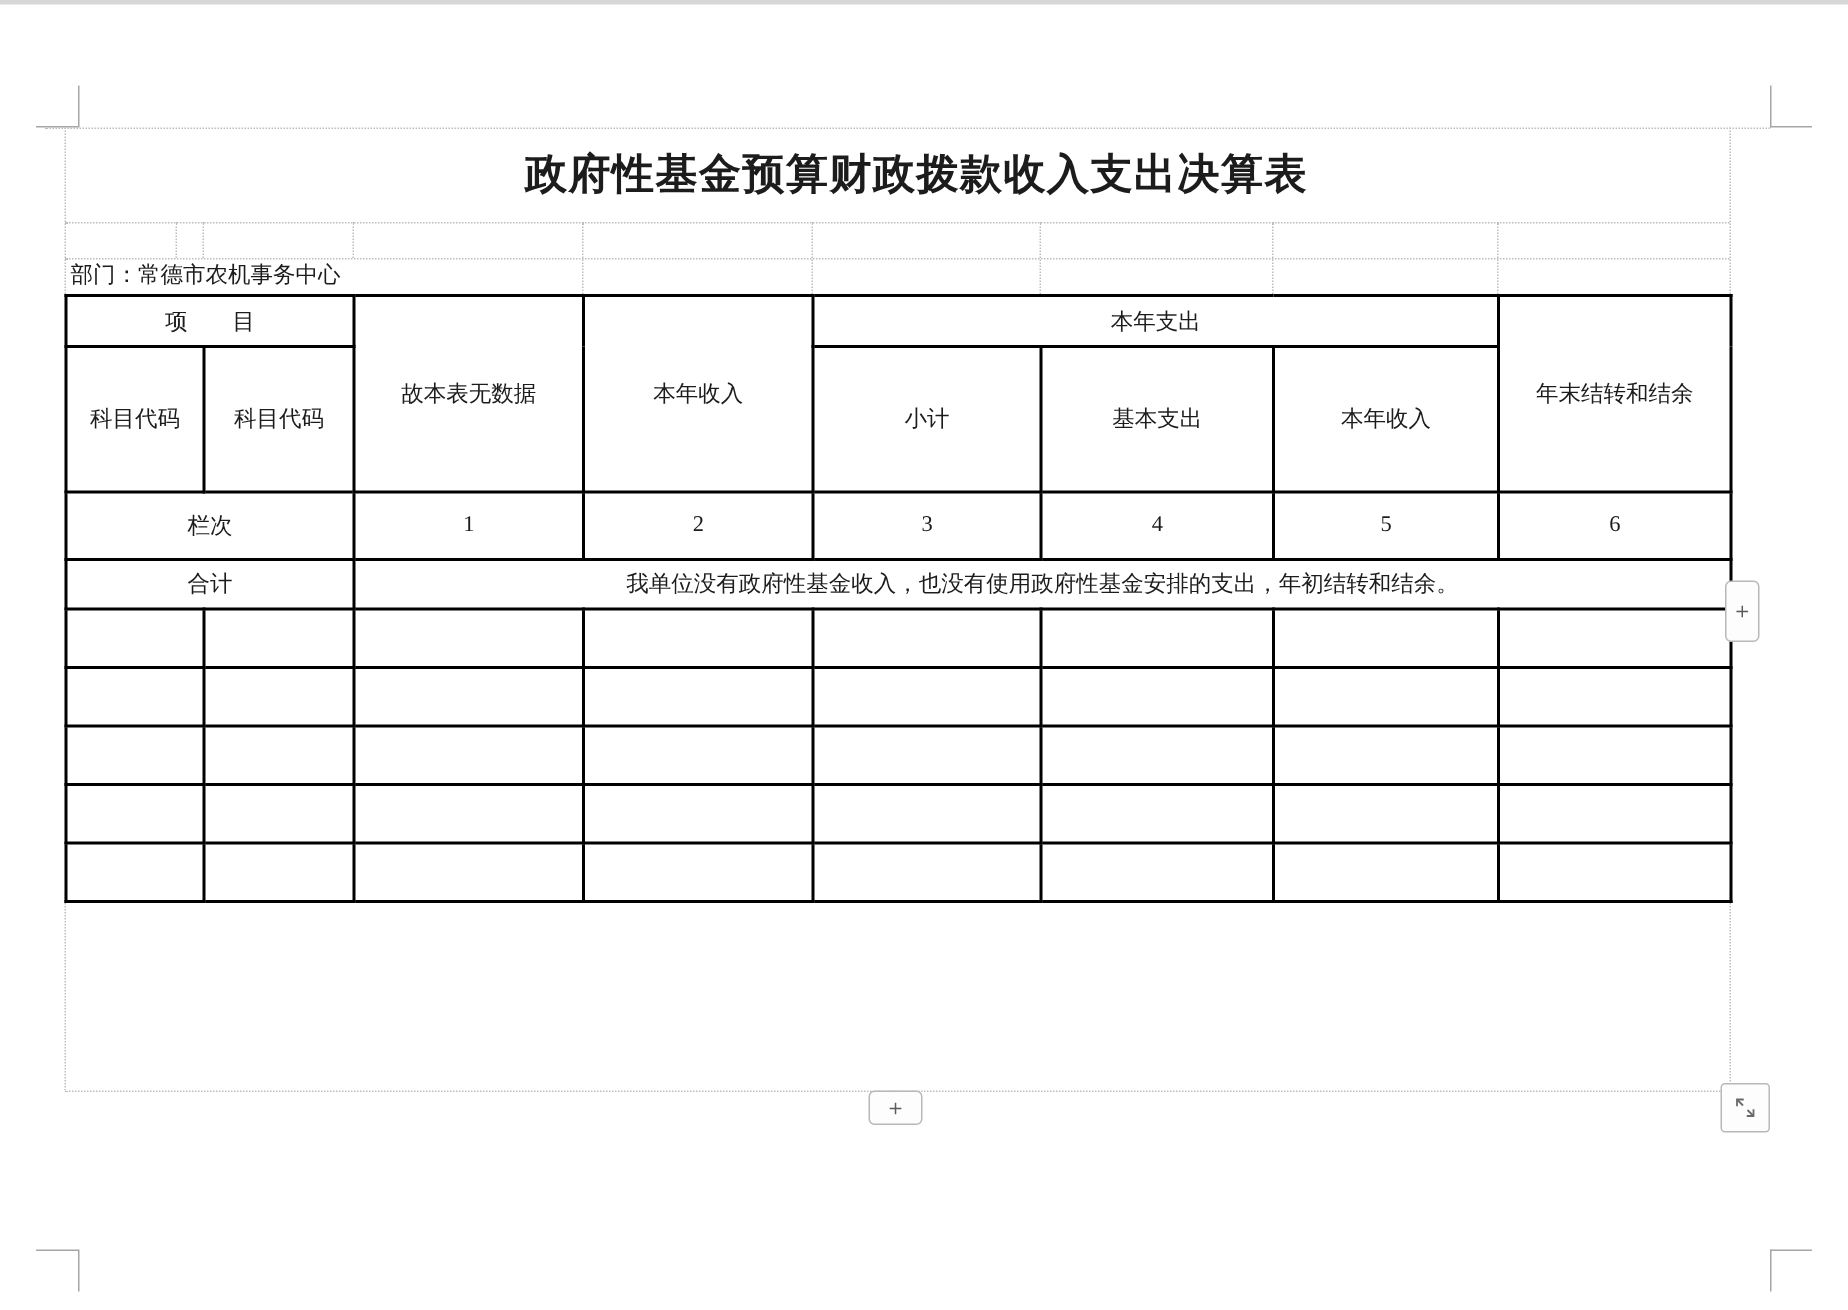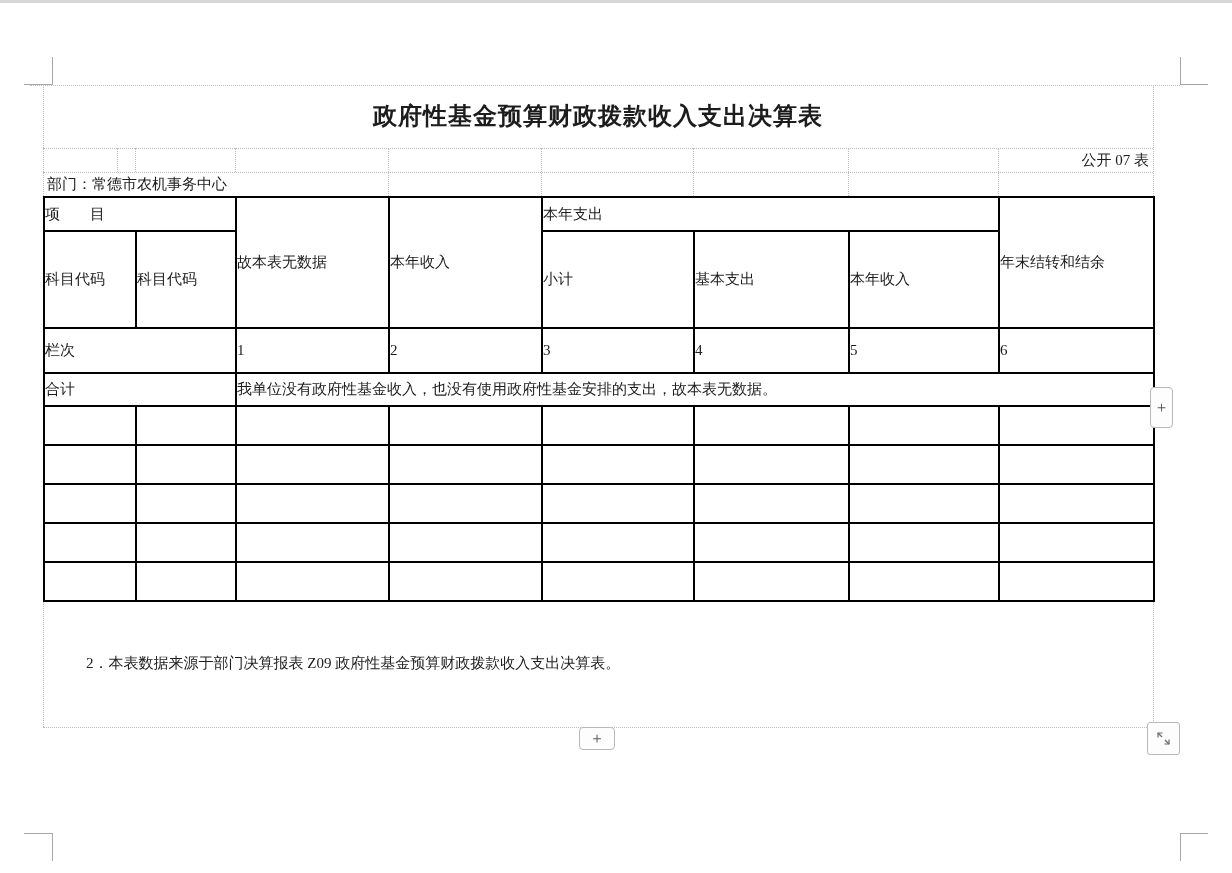"政府性基金预算财政拨款收入支出决算表" .doc-title { font-size: 24px -> 28px; left: 43px -> 56px }
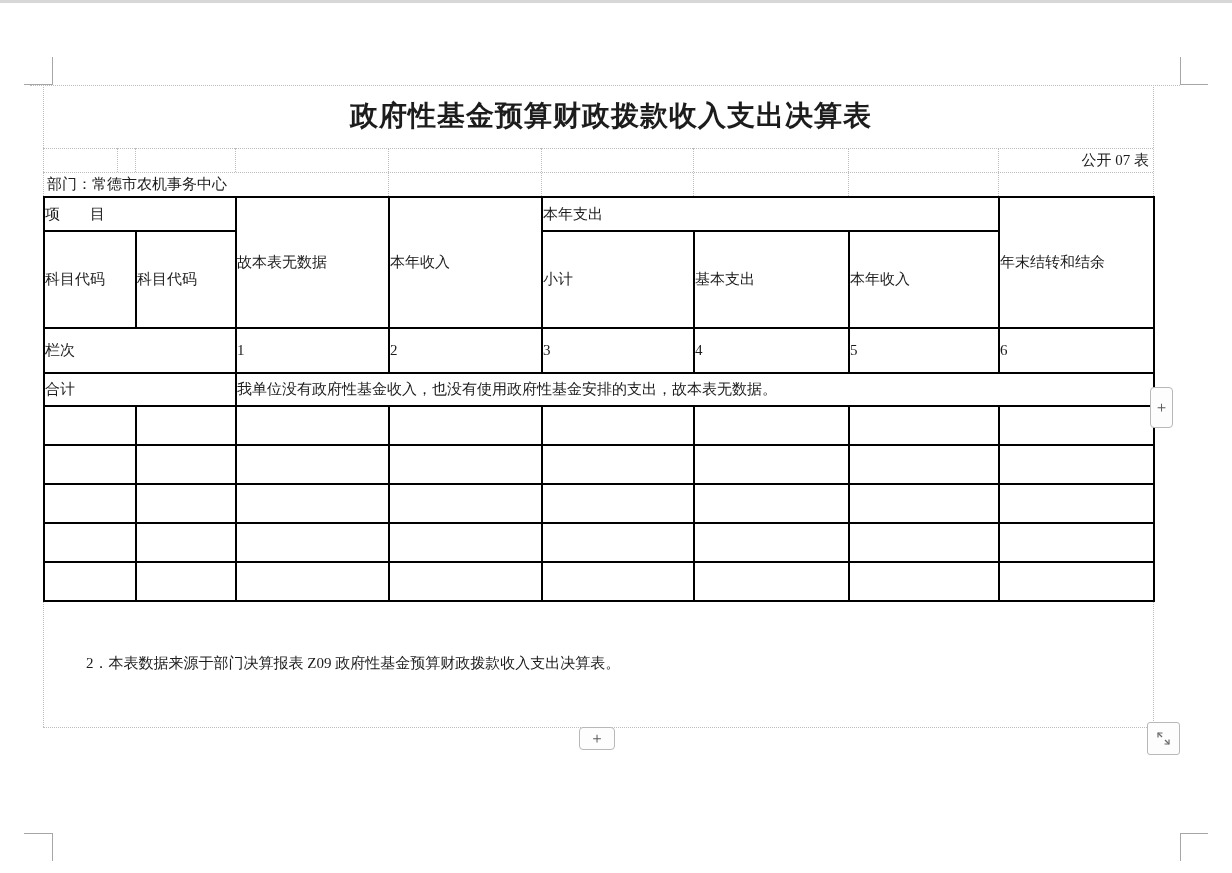"公开 07 表" div.abs { html: <div>公开 07 表</div> -> none }
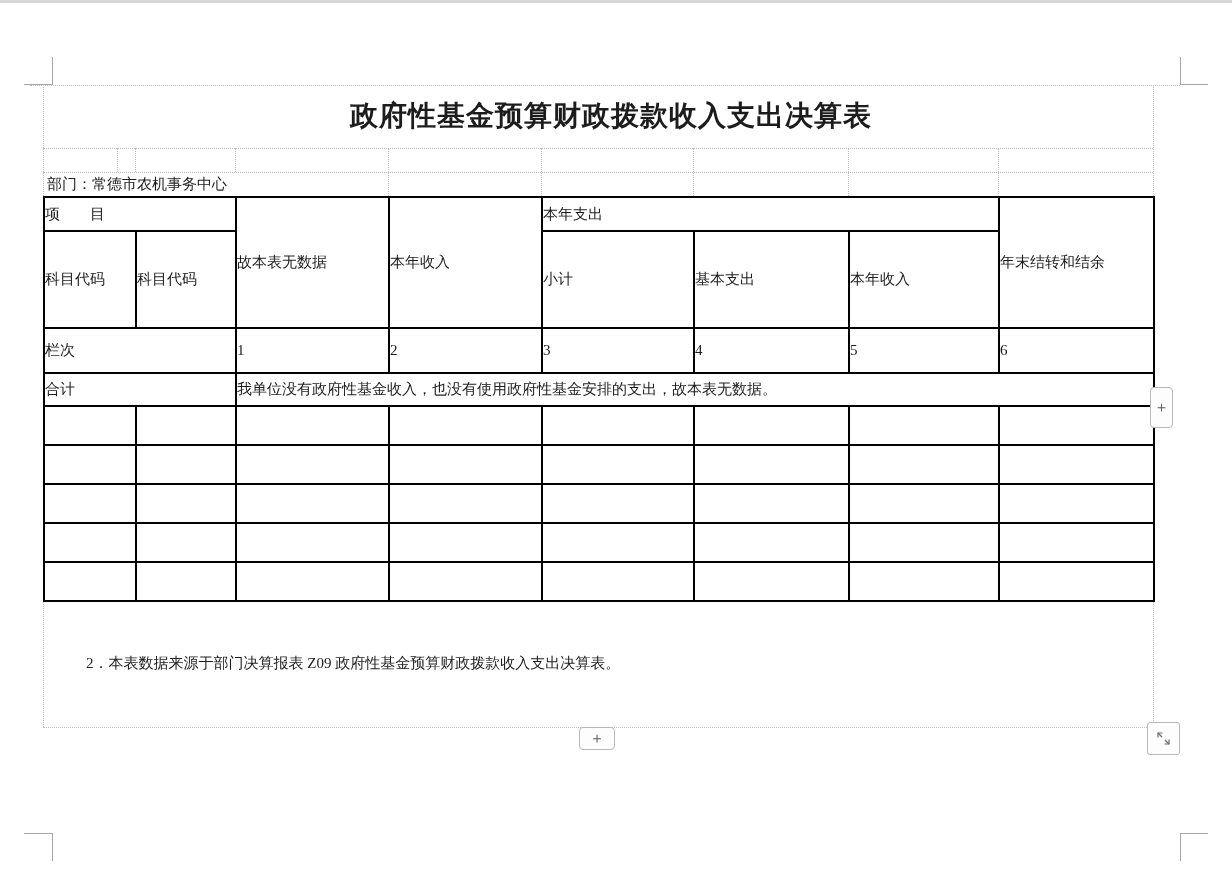"项 目" table.main td { text-align: none -> center }
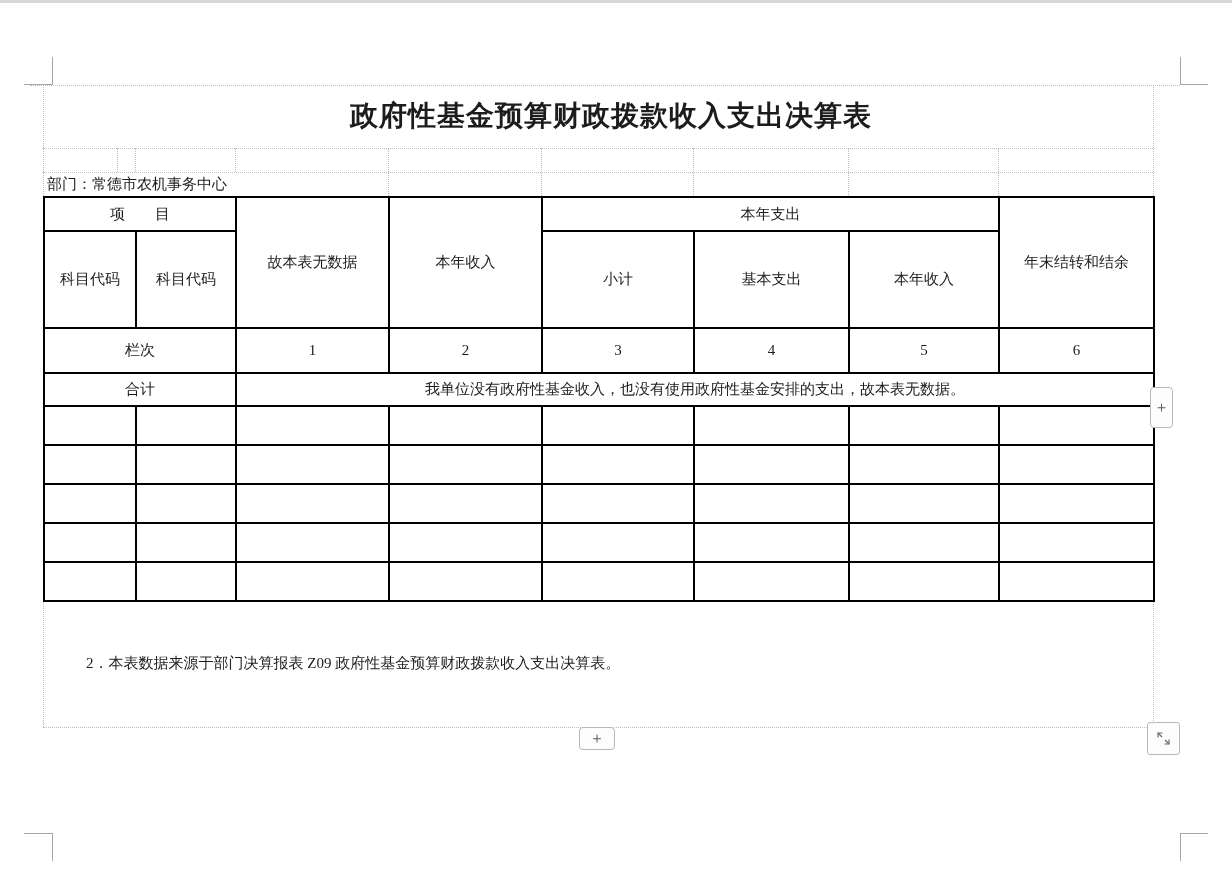"我单位没有政府性基金收入，也没有使用政府性基金安排的支出，故本表无数据。" td { text: 故本表无数据 -> 年初结转和结余 }
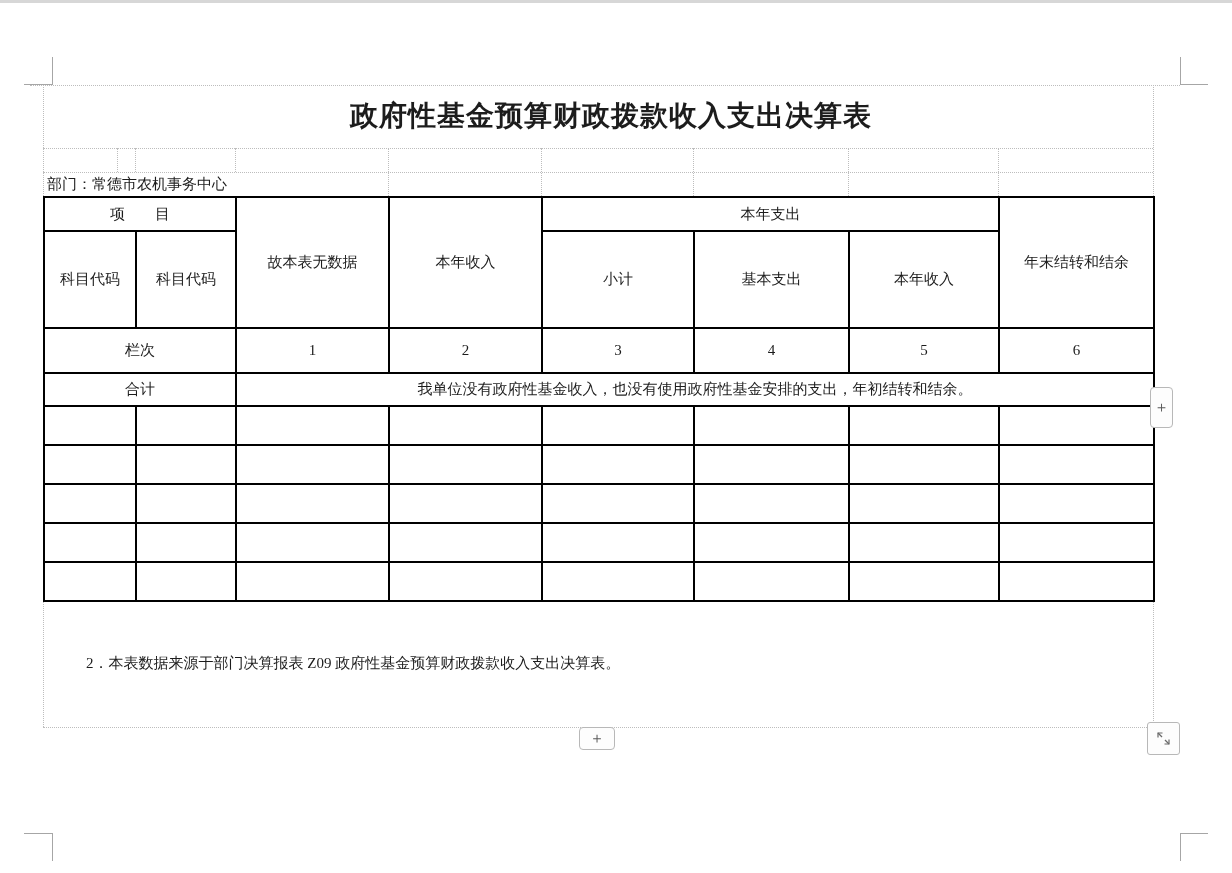"2．本表数据来源于部门决算报表 Z09 政府性基金预算财政拨款收入支出决算表。" div.abs { html: <div>2．本表数据来源于部门决算报表 Z09 政府性基金预算财政拨款收入支出决算表。</div> -> none }
